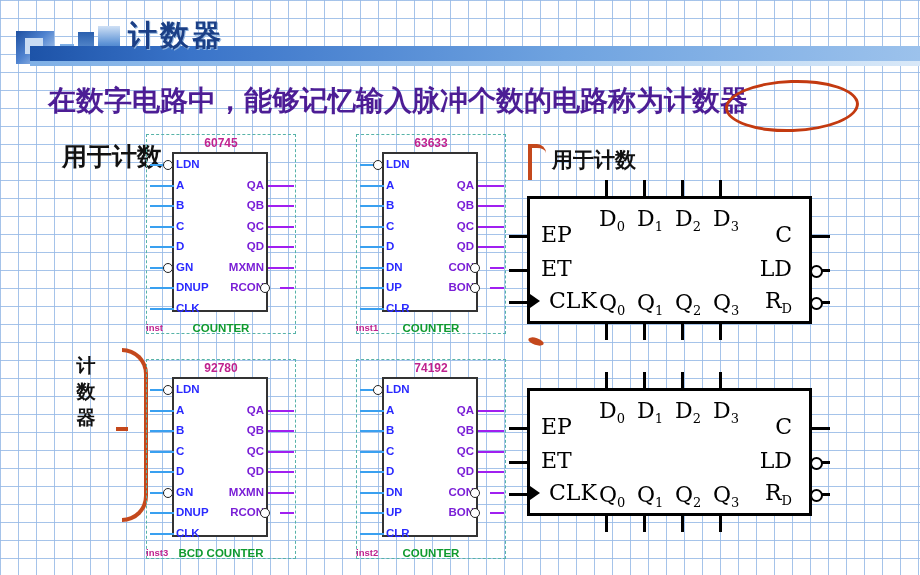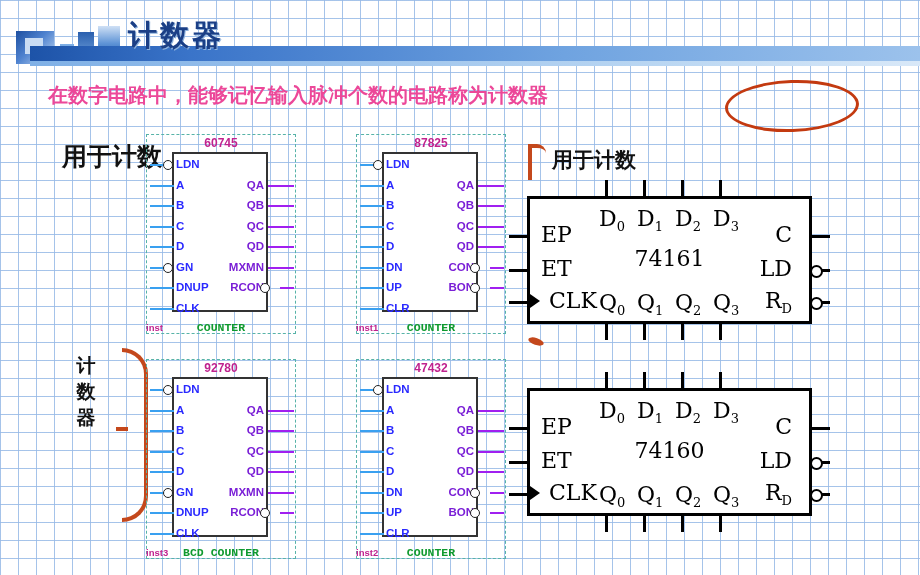"在数字电路中，能够记忆输入脉冲个数的电路称为计数器" #lead { color: #ec4899 -> #4c1d95; font-size: 20px -> 28px }
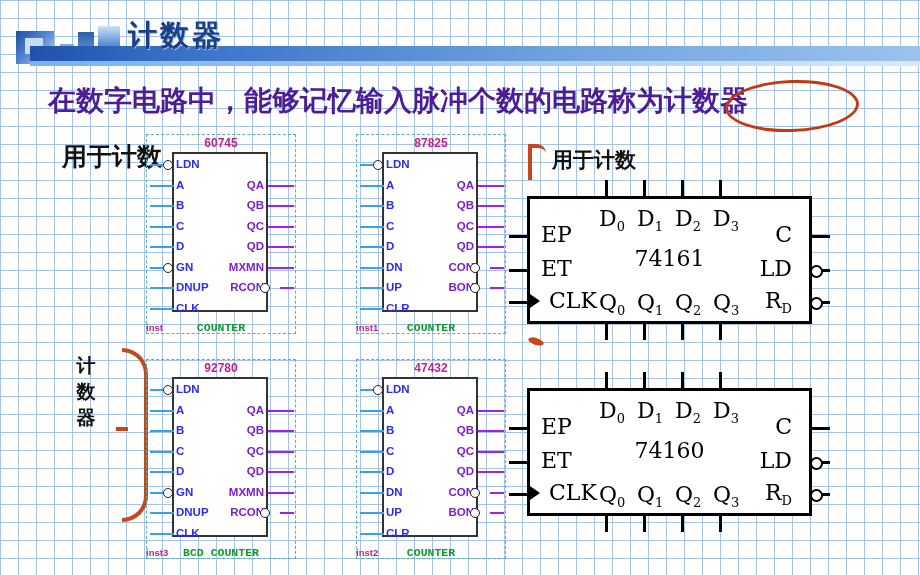"87825" div.partname { text: 87825 -> 63633 }
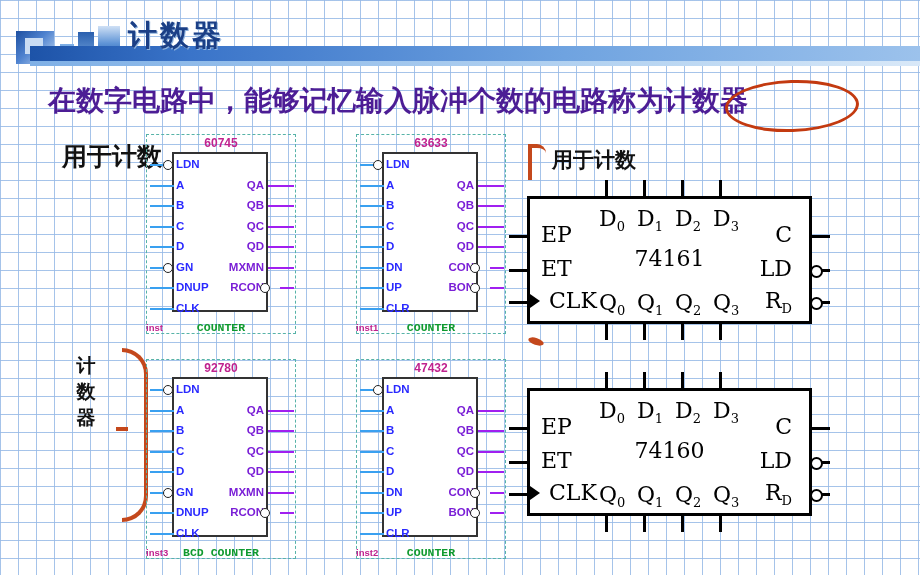"74161" div.t { html: <div>74161</div> -> none }
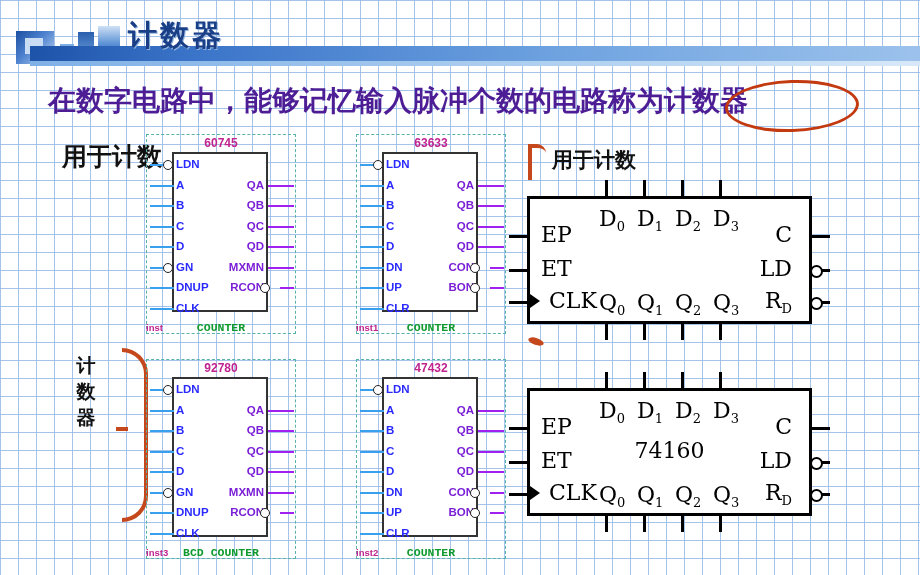"COUNTER" .chip .fn { font-family: Liberation Mono, monospace -> Liberation Sans, sans-serif }
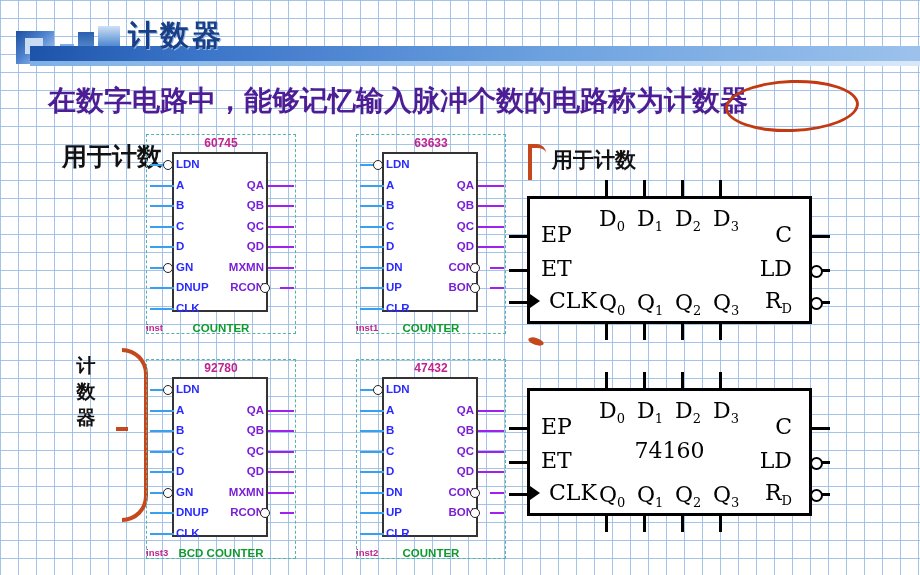"47432" div.partname { text: 47432 -> 74192 }
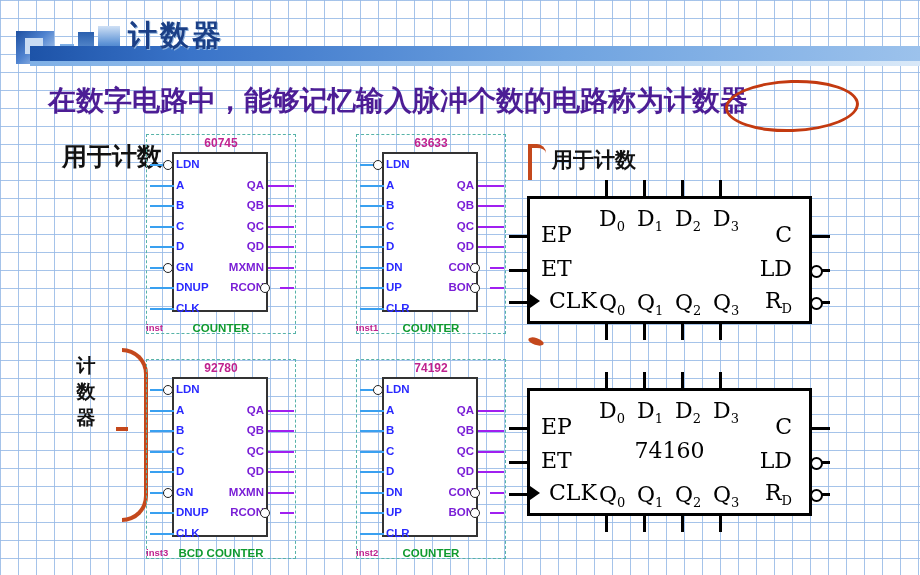"74160" div.t { html: <div>74160</div> -> none }
